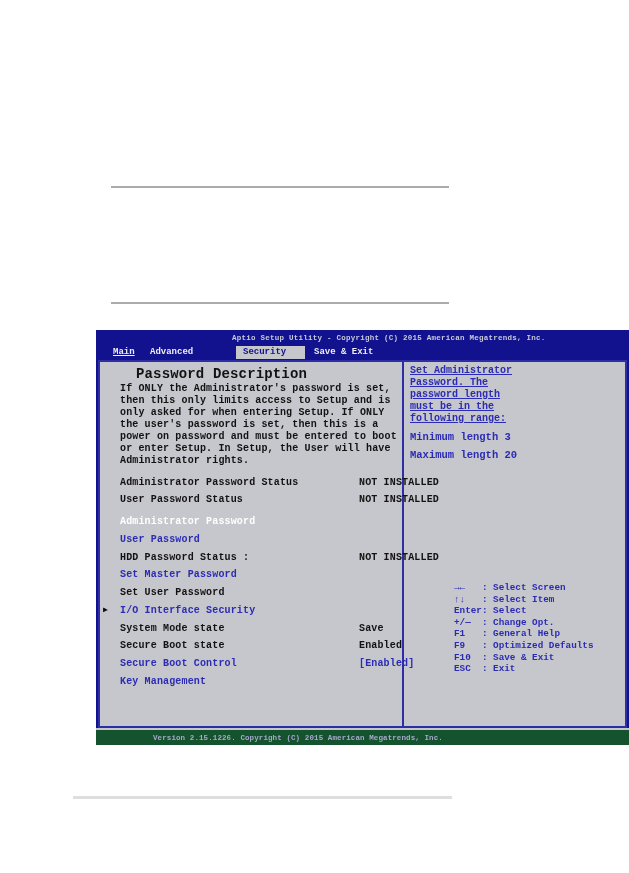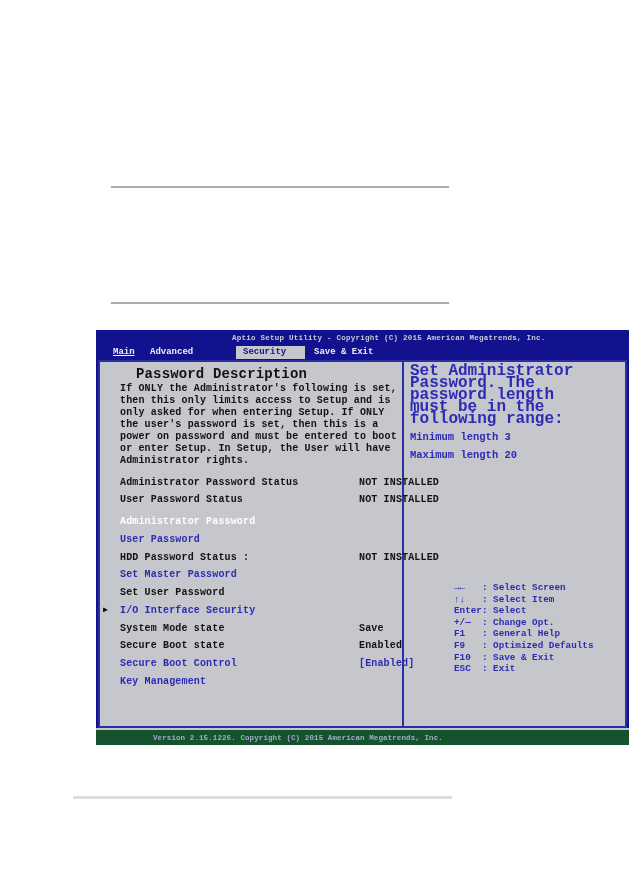"Set Administrator" .help { font-size: 16px -> 10px; text-decoration: none -> underline }
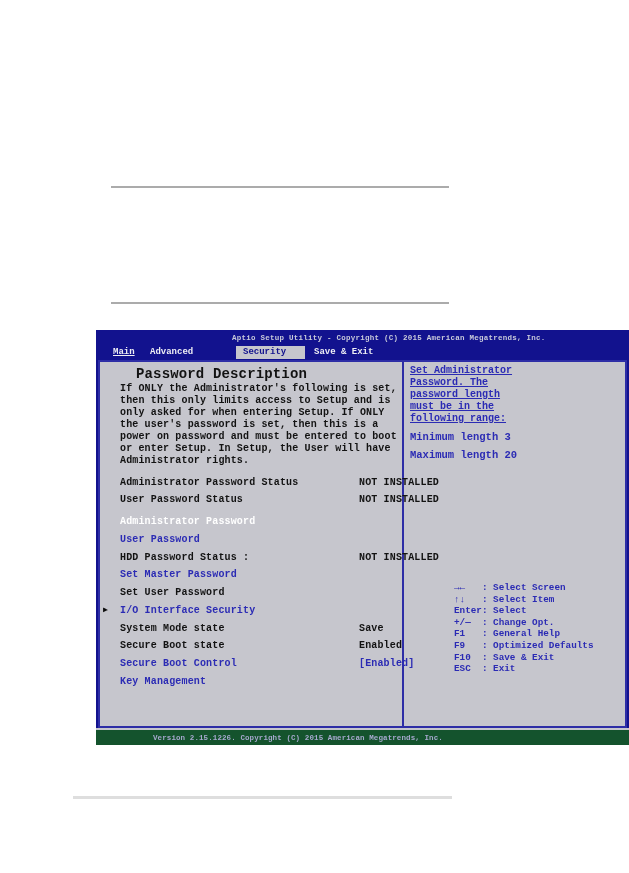"If ONLY the Administrator's following" div { text: following -> password }
